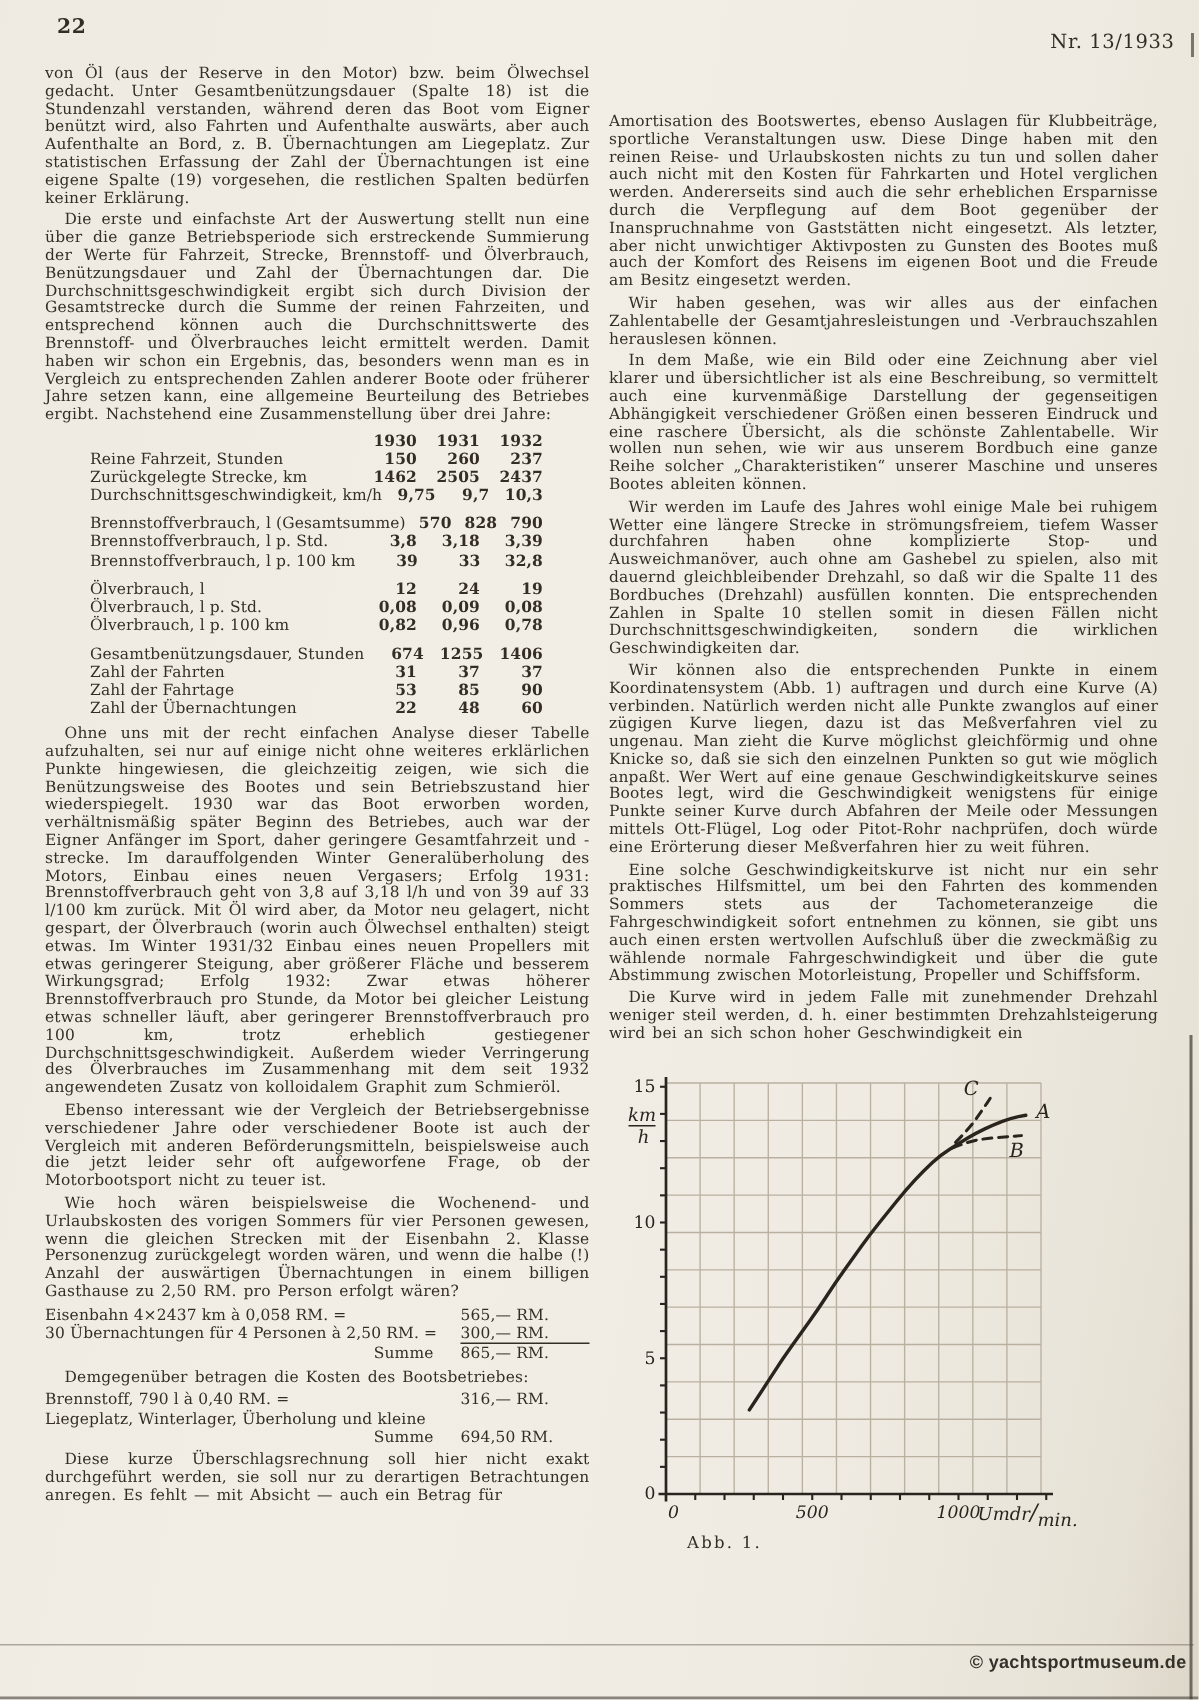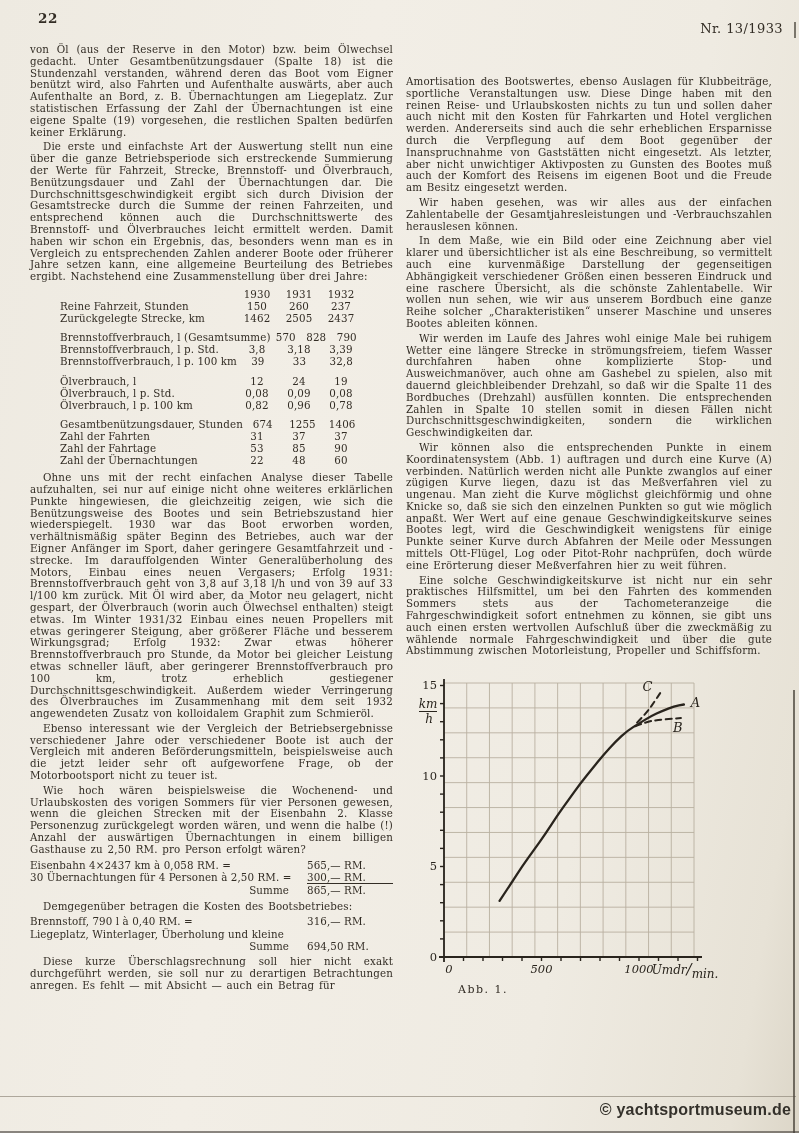"1930" .tval { font-weight: none -> bold; text-align: center -> right }
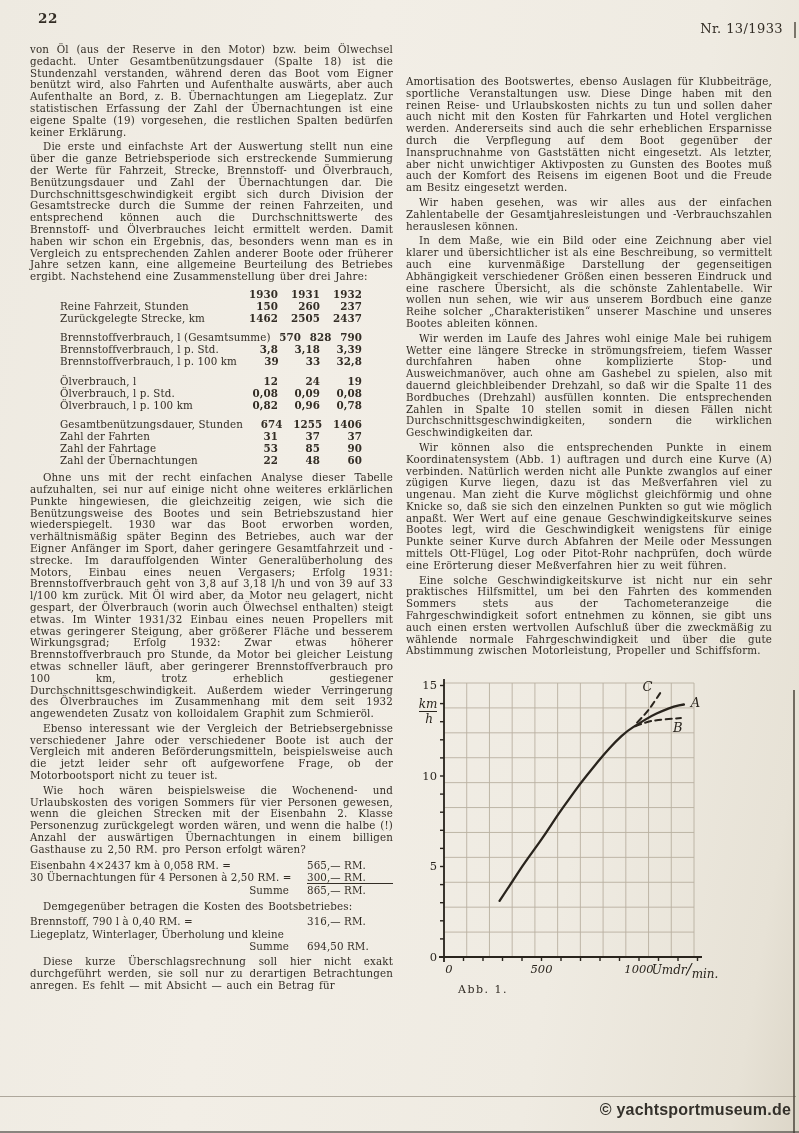"Durchschnittsgeschwindigkeit, km/h" div.trow { html: none -> <div> <div>Durchschnittsgeschwindigkeit, km/h</div> <div>9,75</div> <div>9,7</div> <div>10,3</div> </div> }
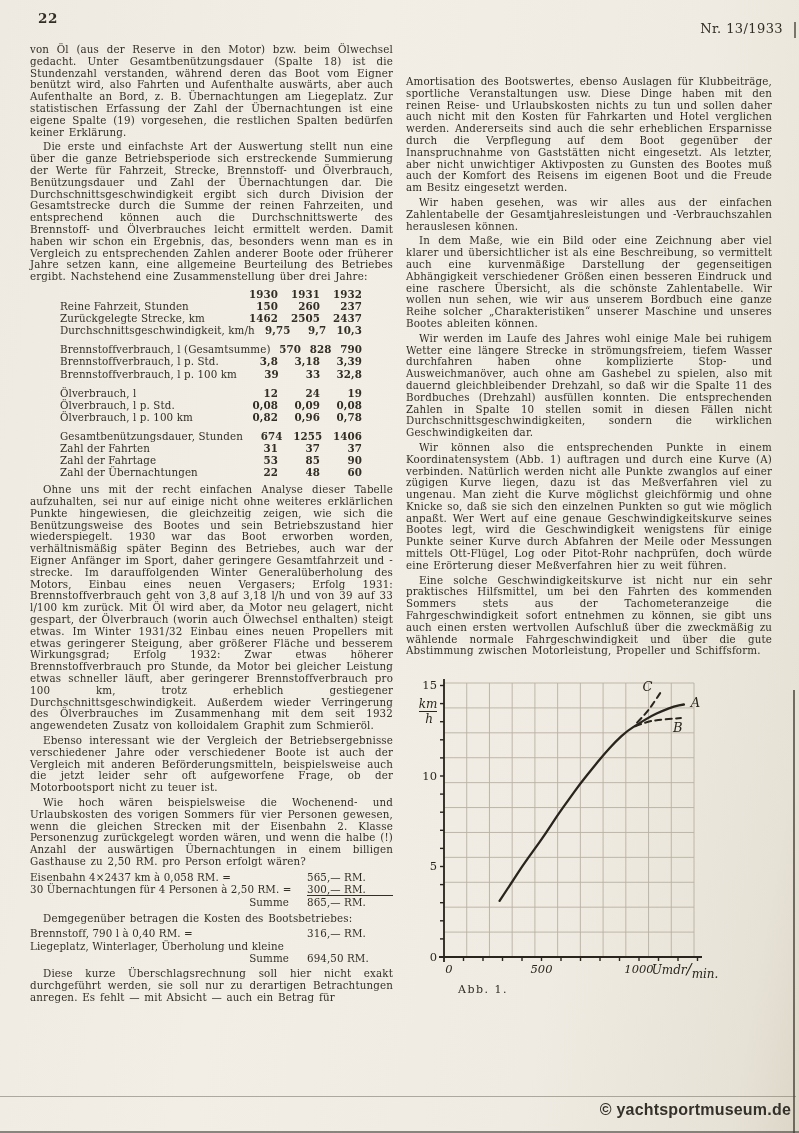"Die Kurve wird in jedem" p.para { html: none -> <p>Die Kurve wird in jedem Falle mit zunehmender Drehzahl weniger steil werden, d. h. einer bestimmten Drehzahlsteigerung wird bei an sich schon hoher Geschwindigkeit ein</p> }
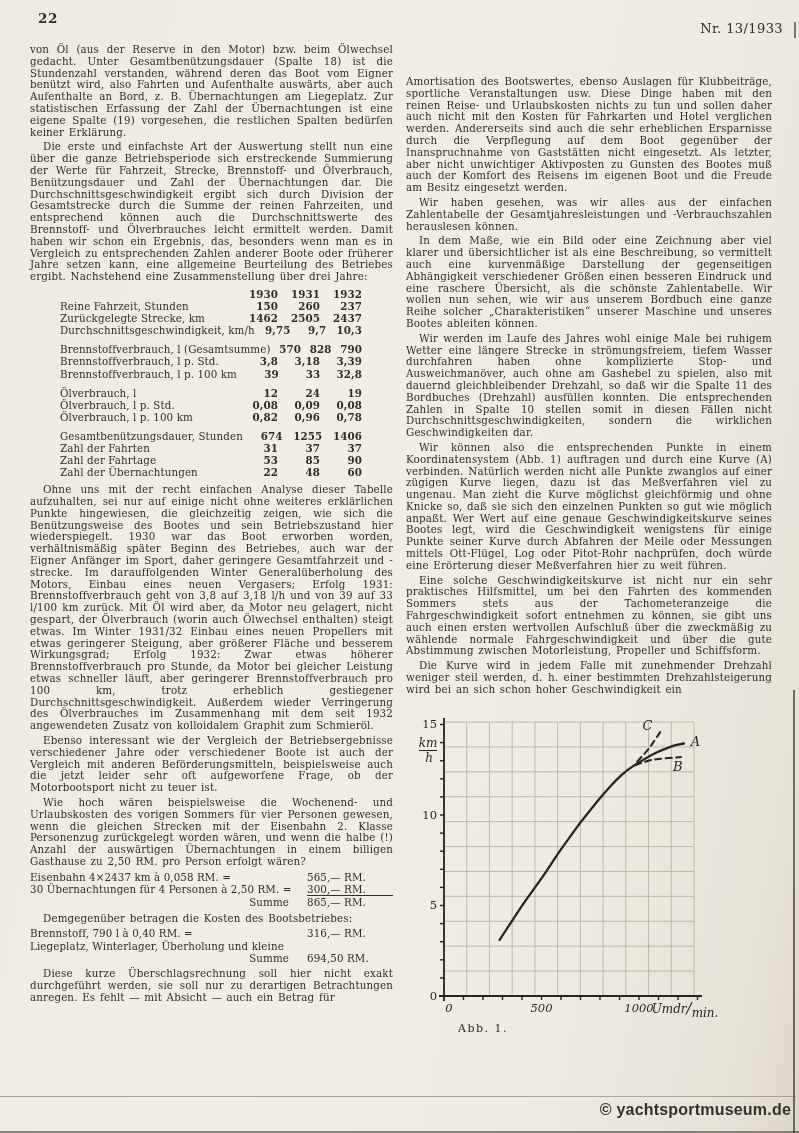"© yachtsportmuseum.de" .watermark { font-size: 16px -> 12px }
